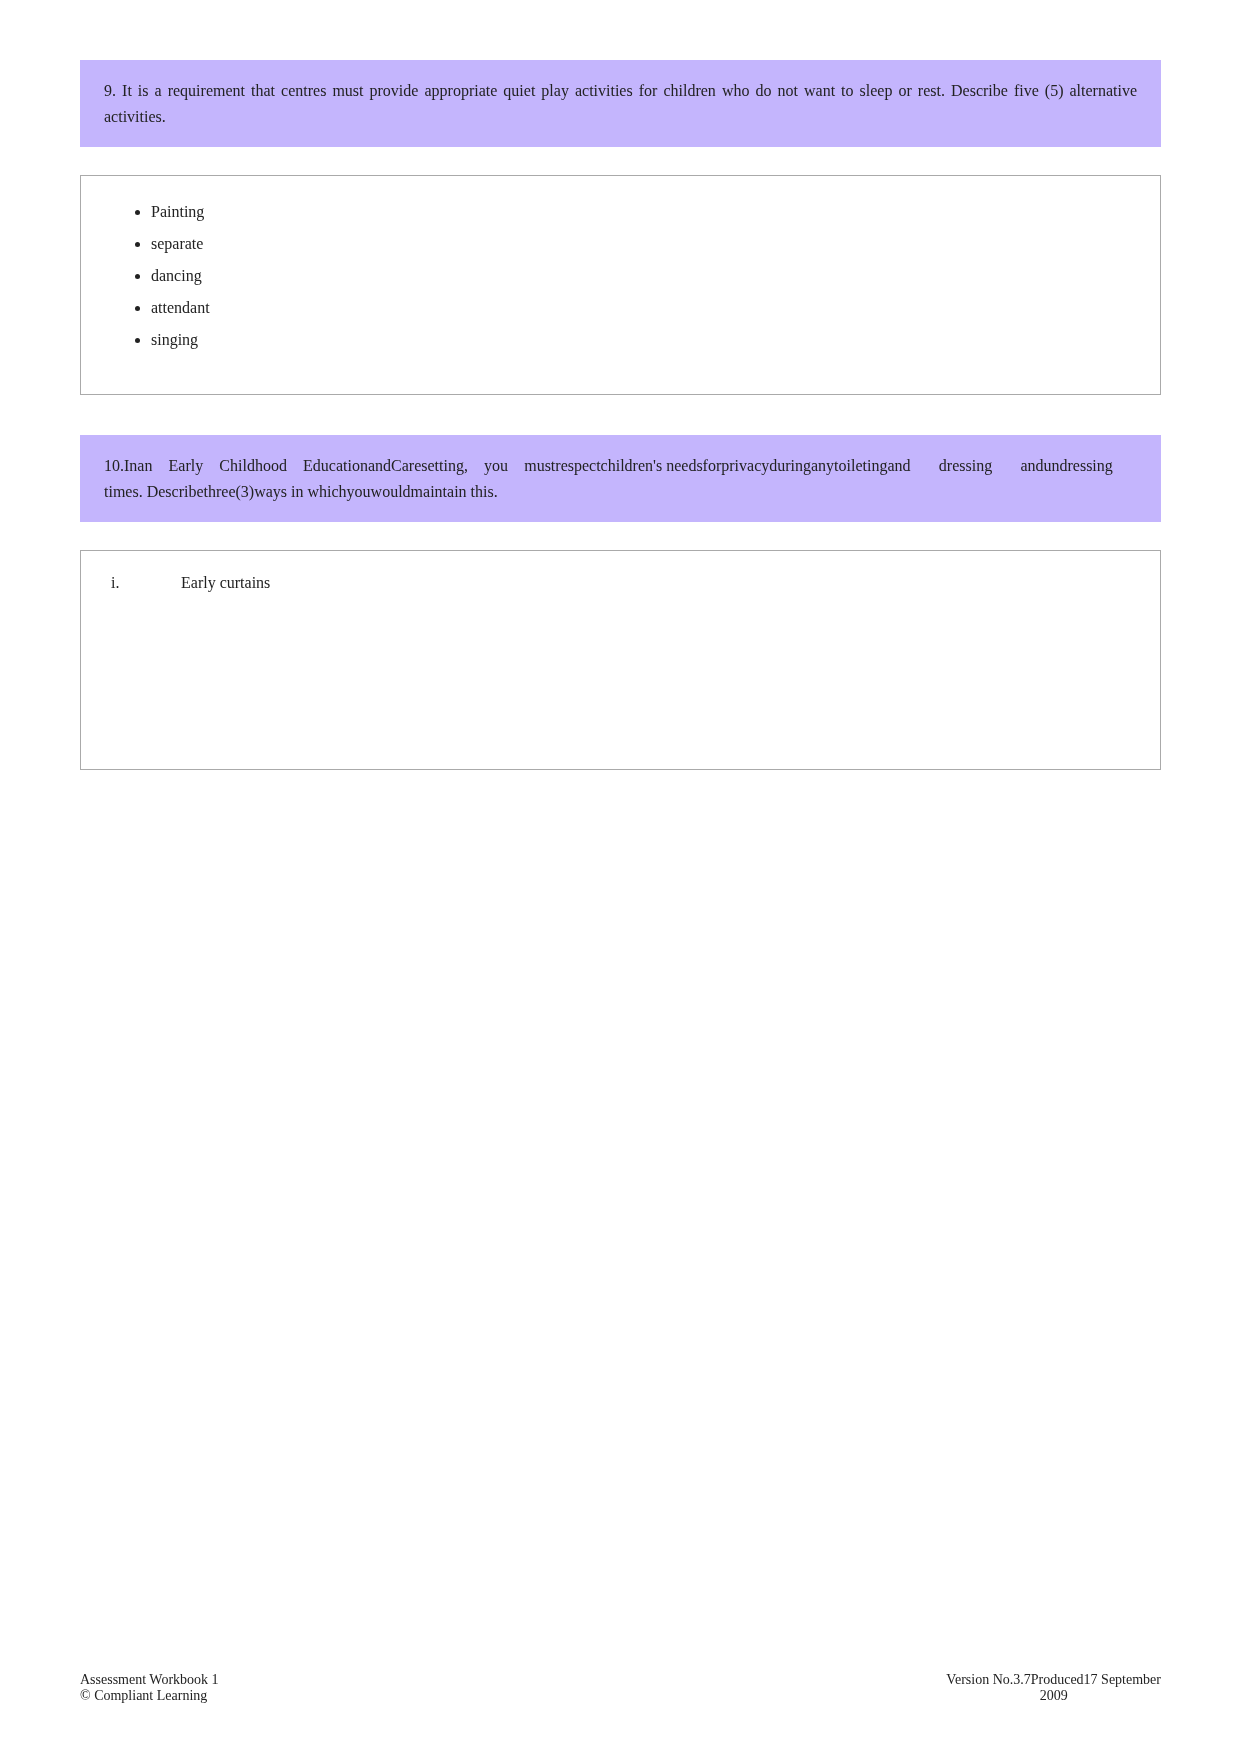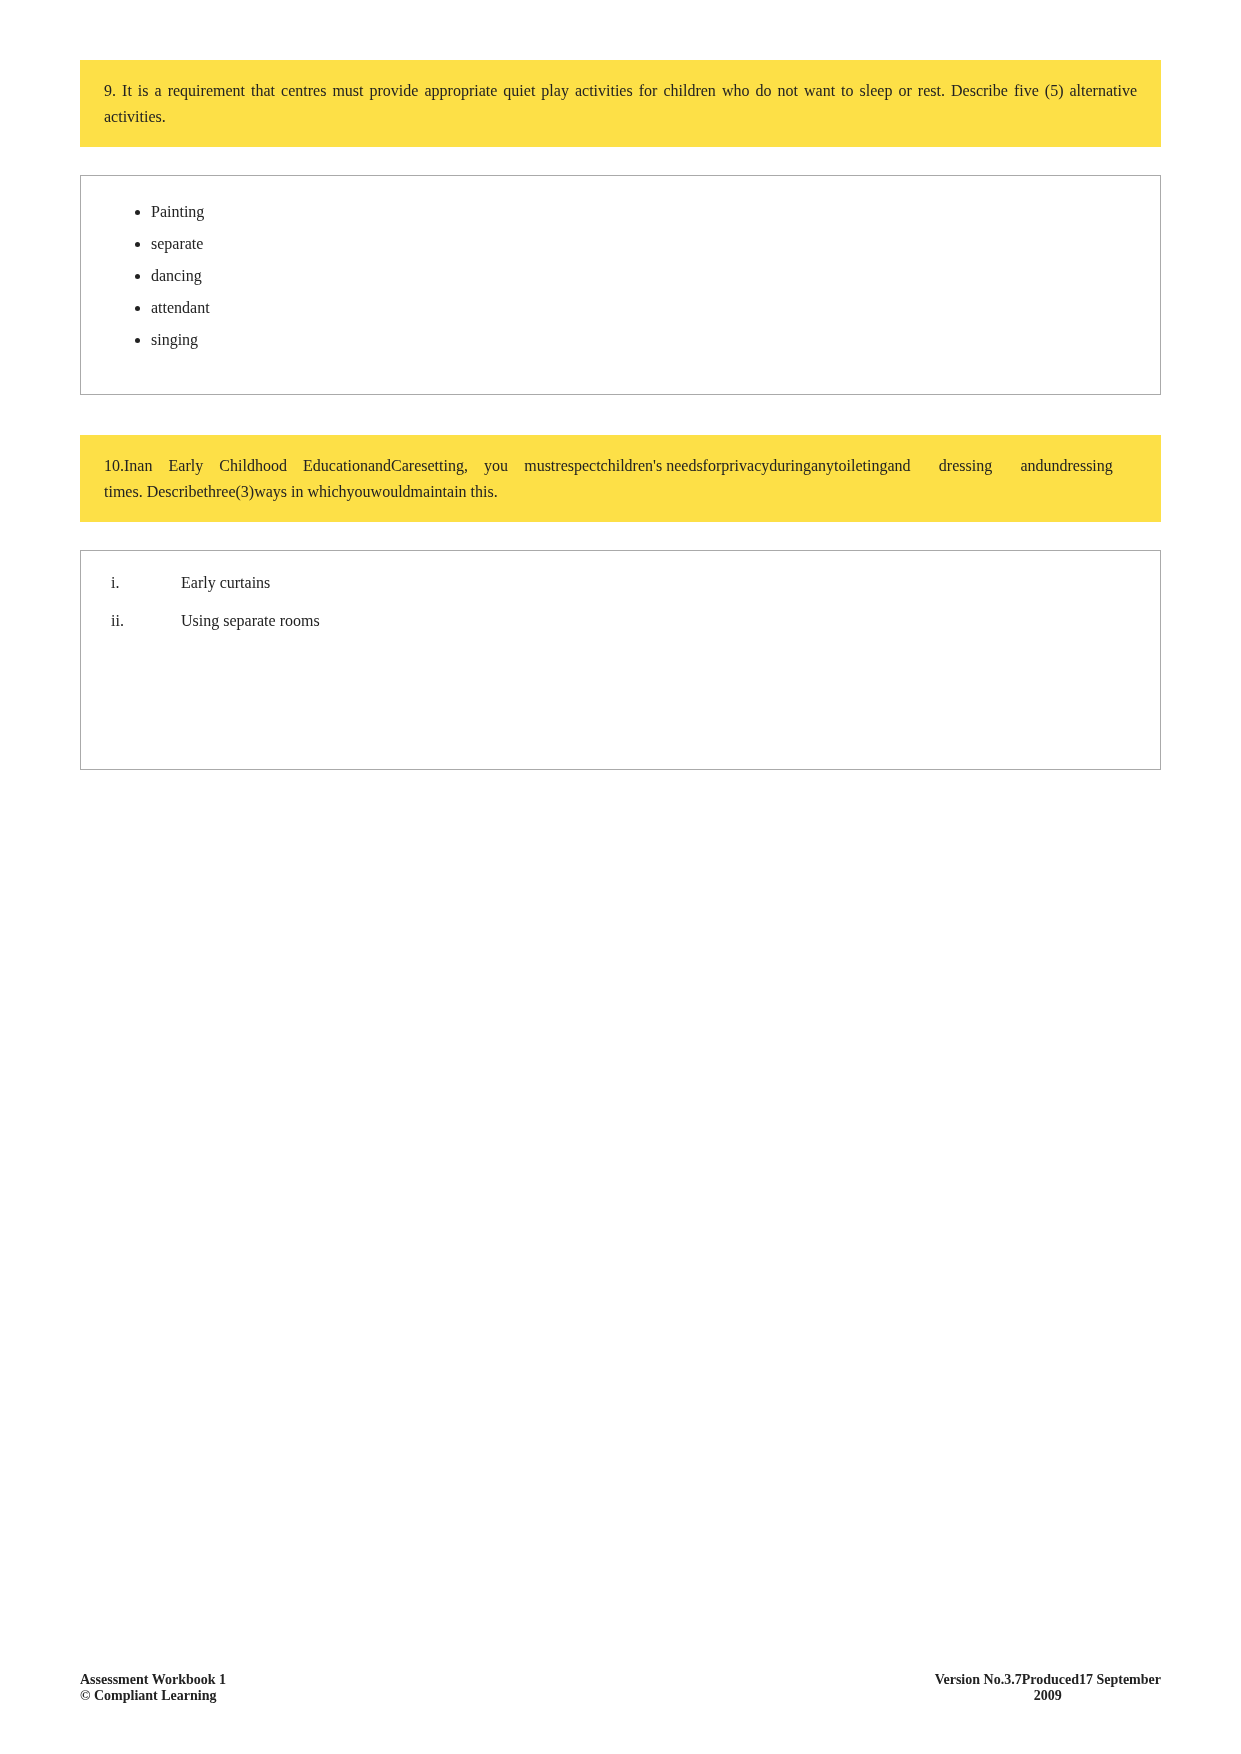"9. It is a requirement" .question-block { background-color: #fde047 -> #c4b5fd }
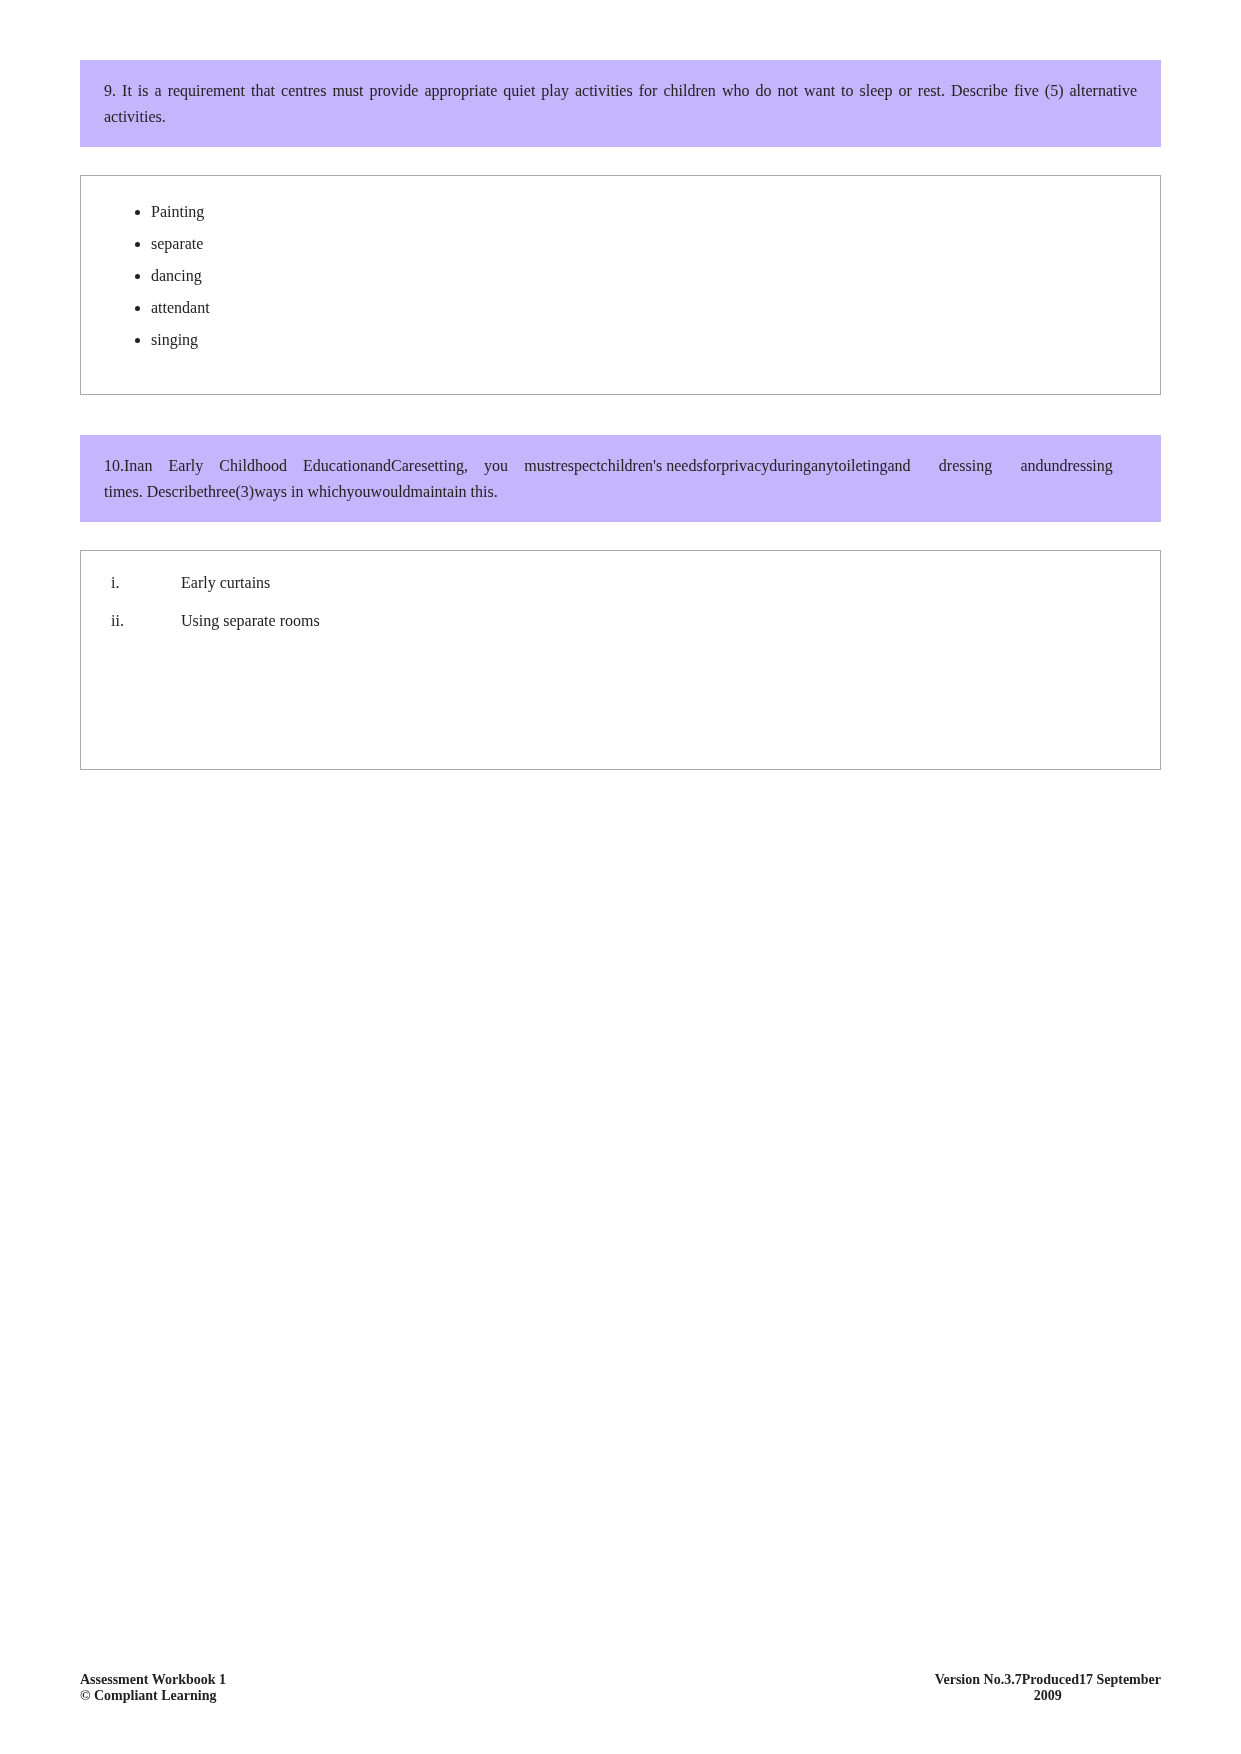"ii." li { html: <li> <span>ii.</span> <span>Using separate rooms</span> </li> -> none }
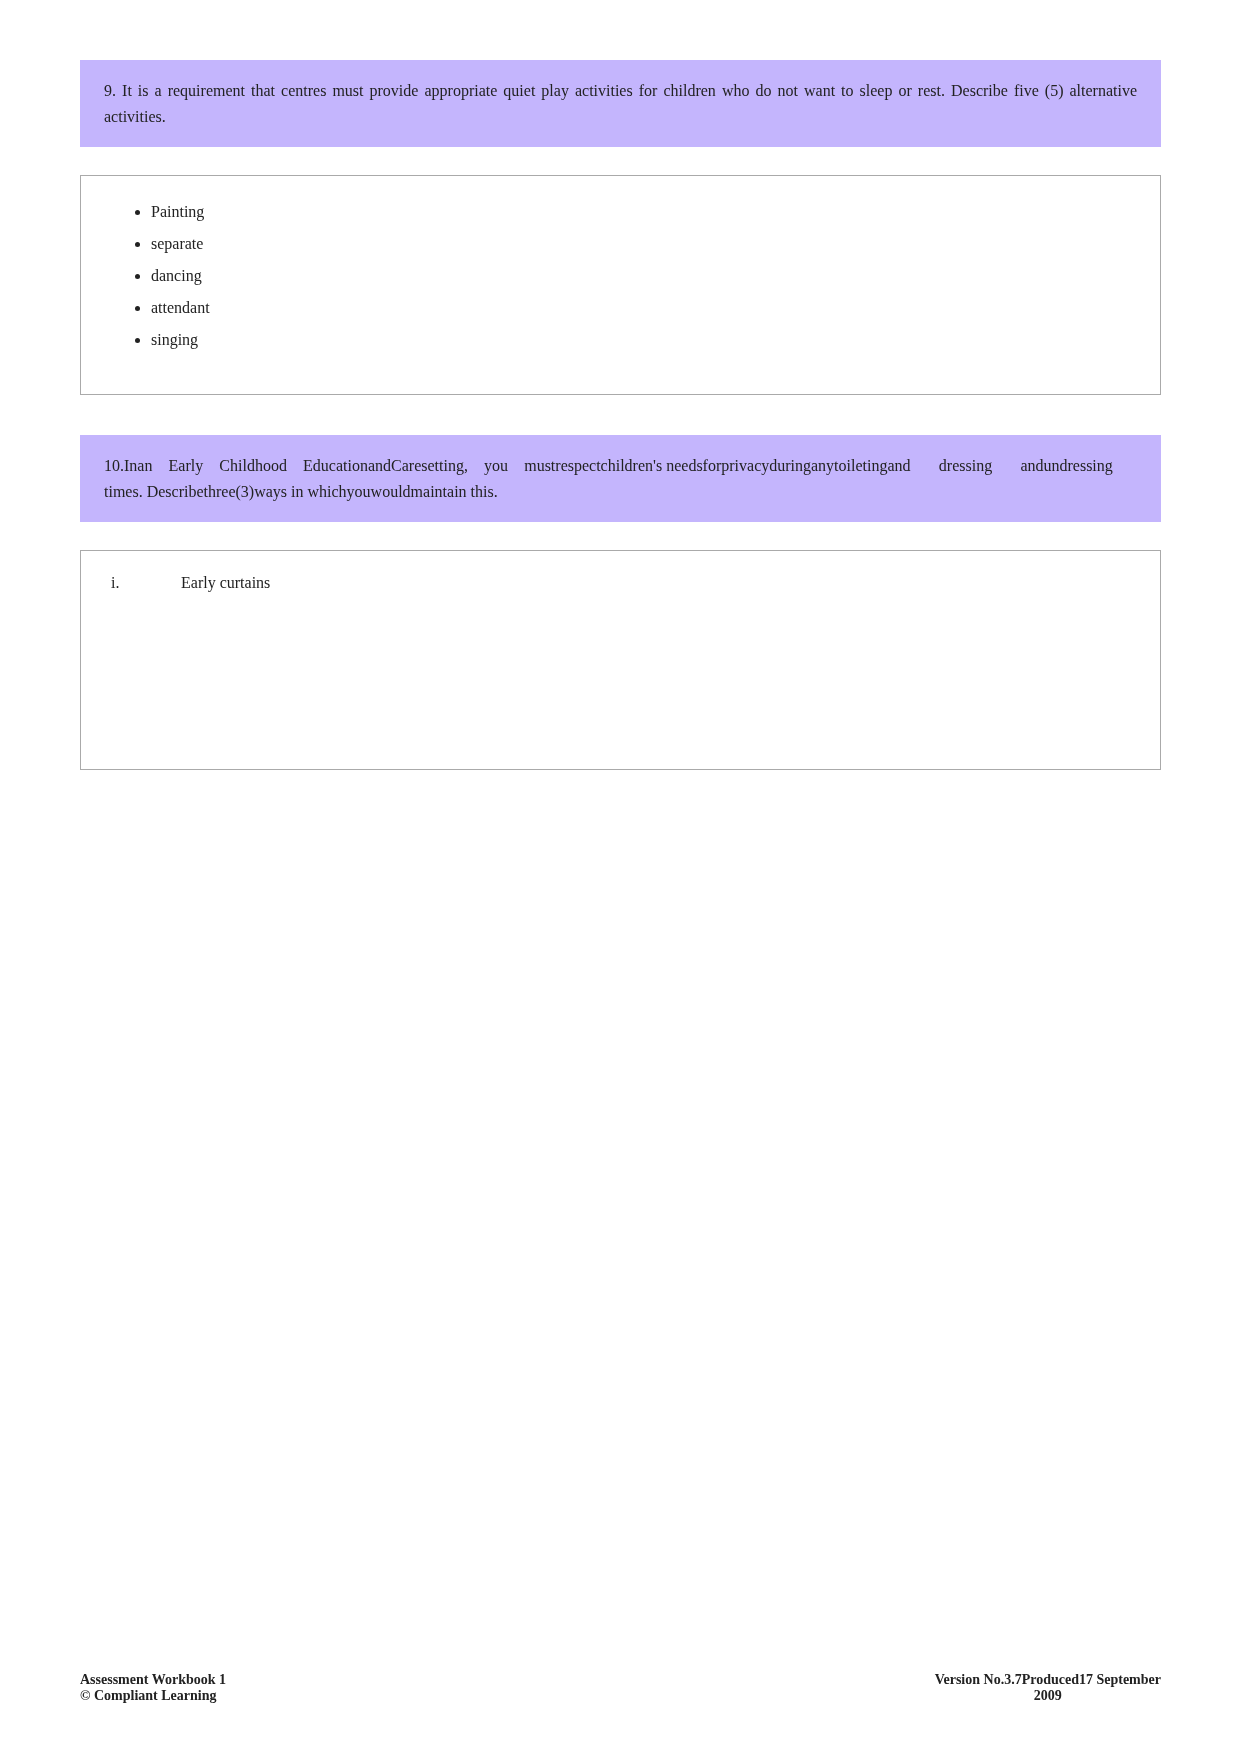"Assessment Workbook 1" .footer { font-weight: bold -> normal }
